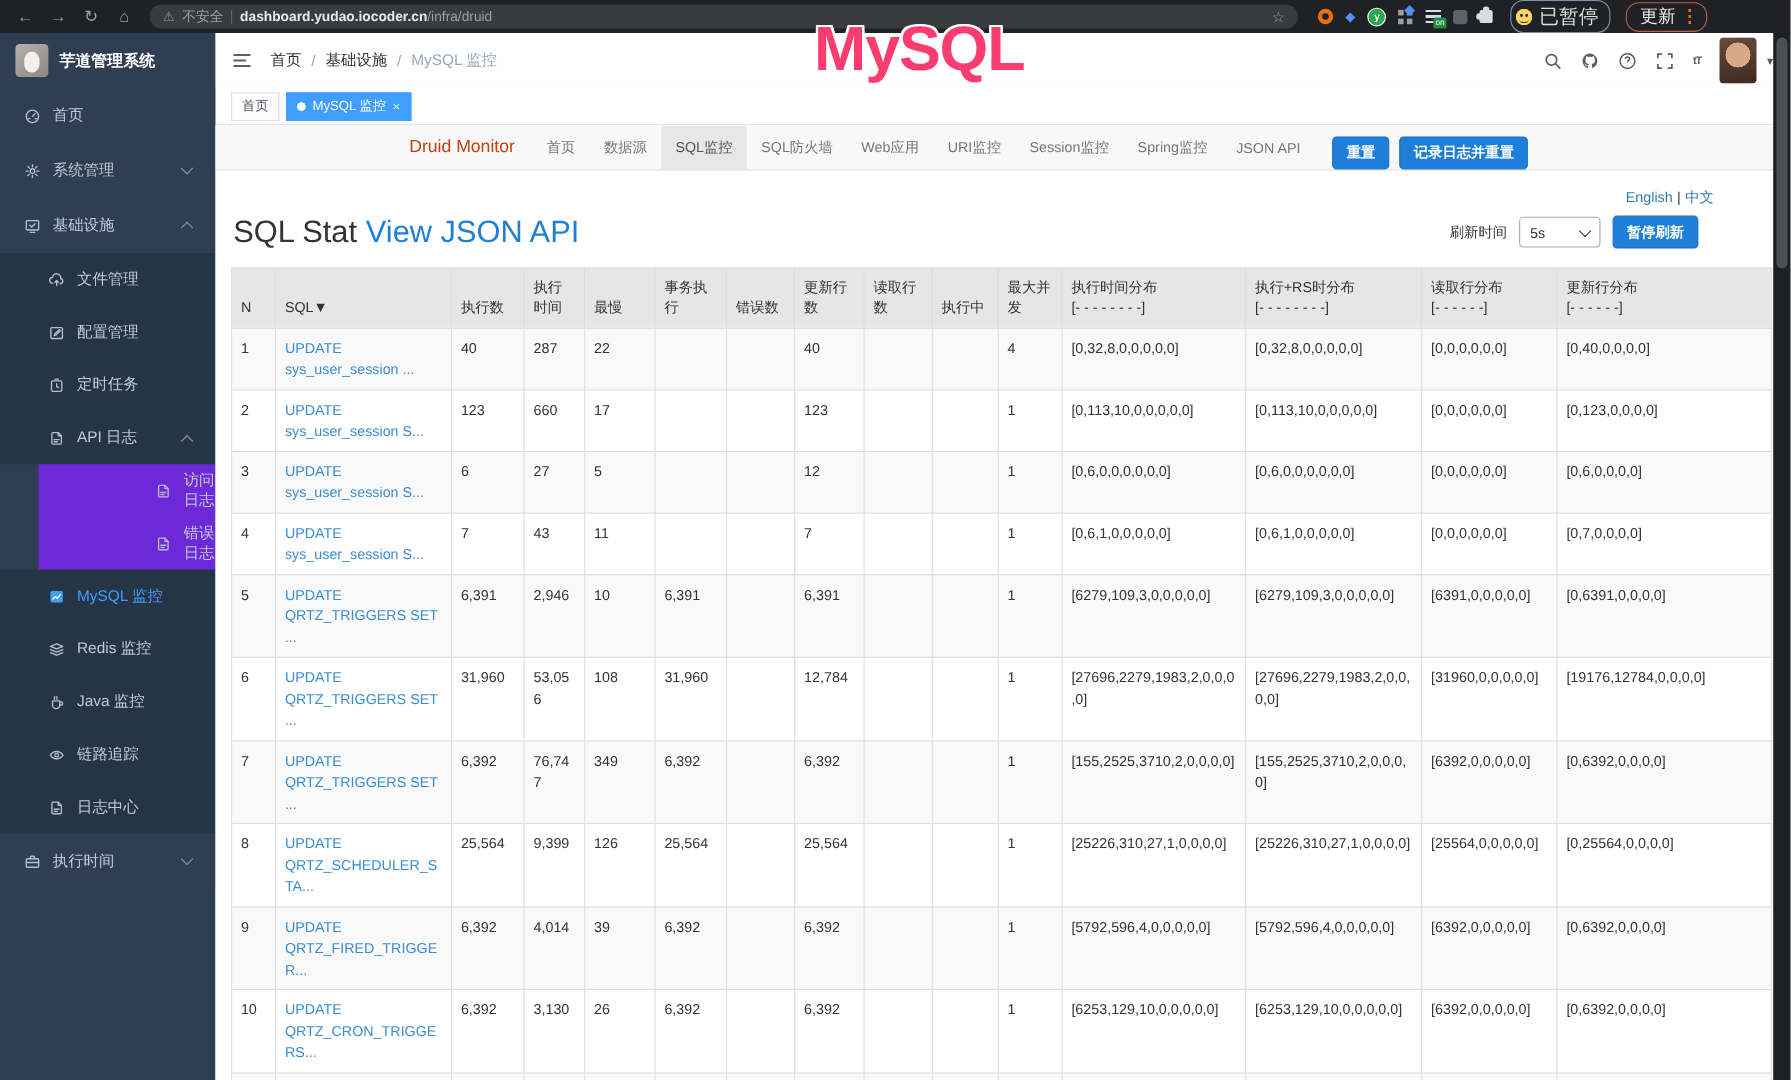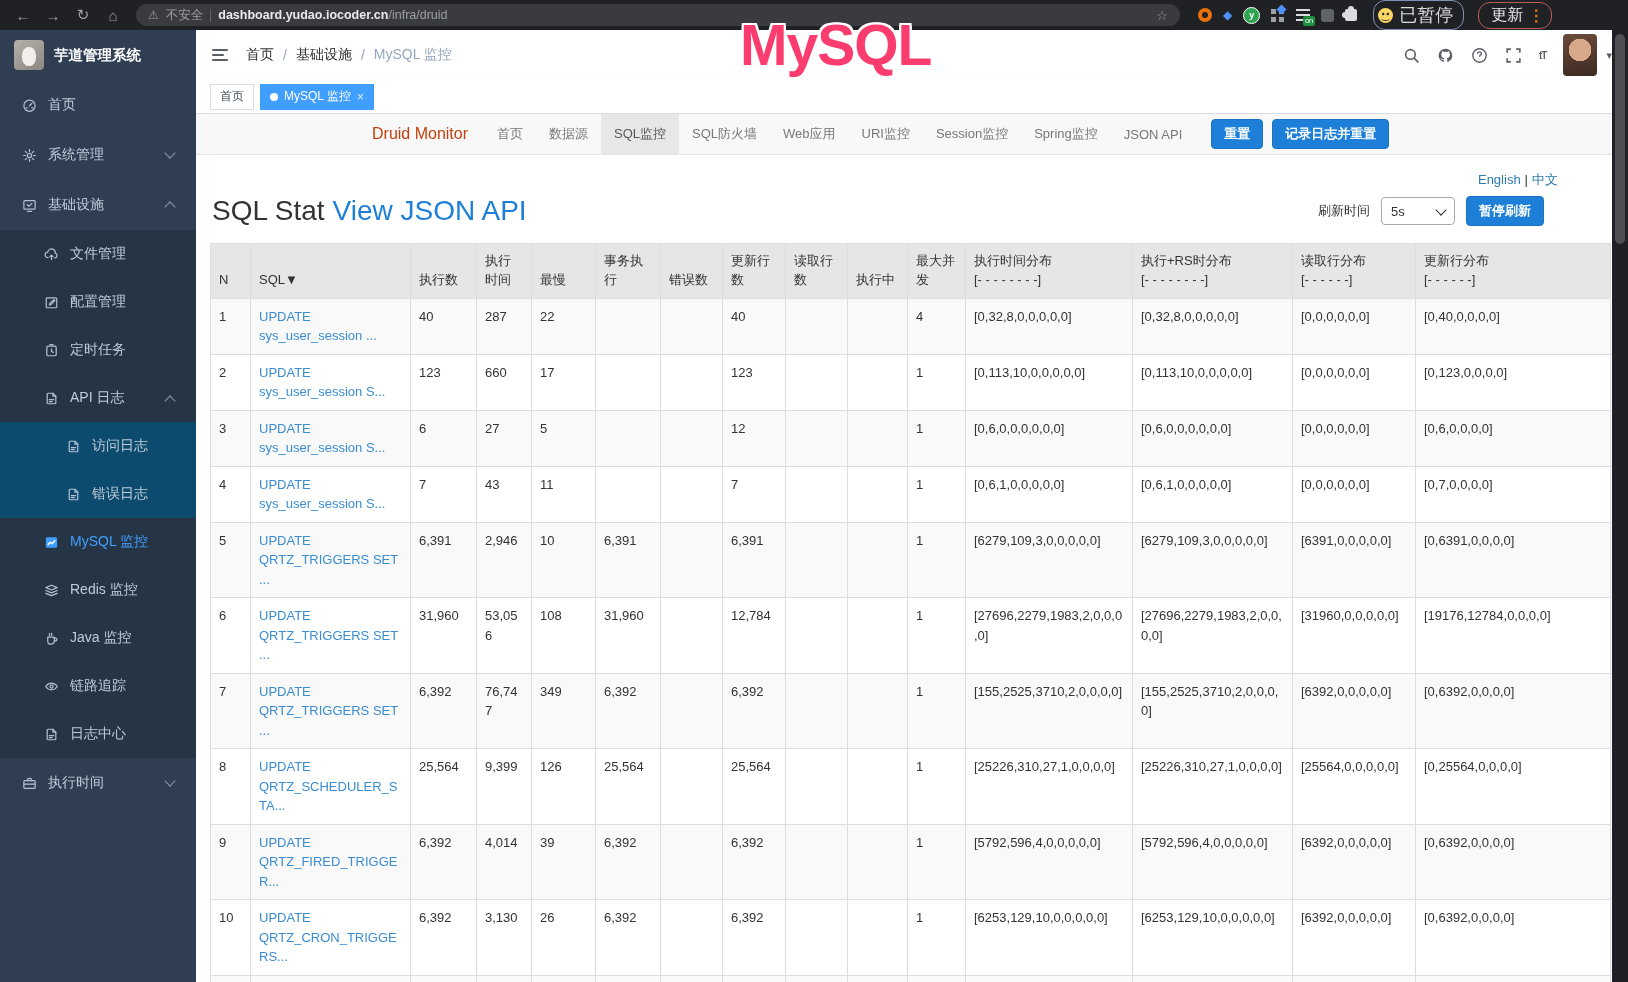"重置" .druid-btns { align-items: center -> flex-end }
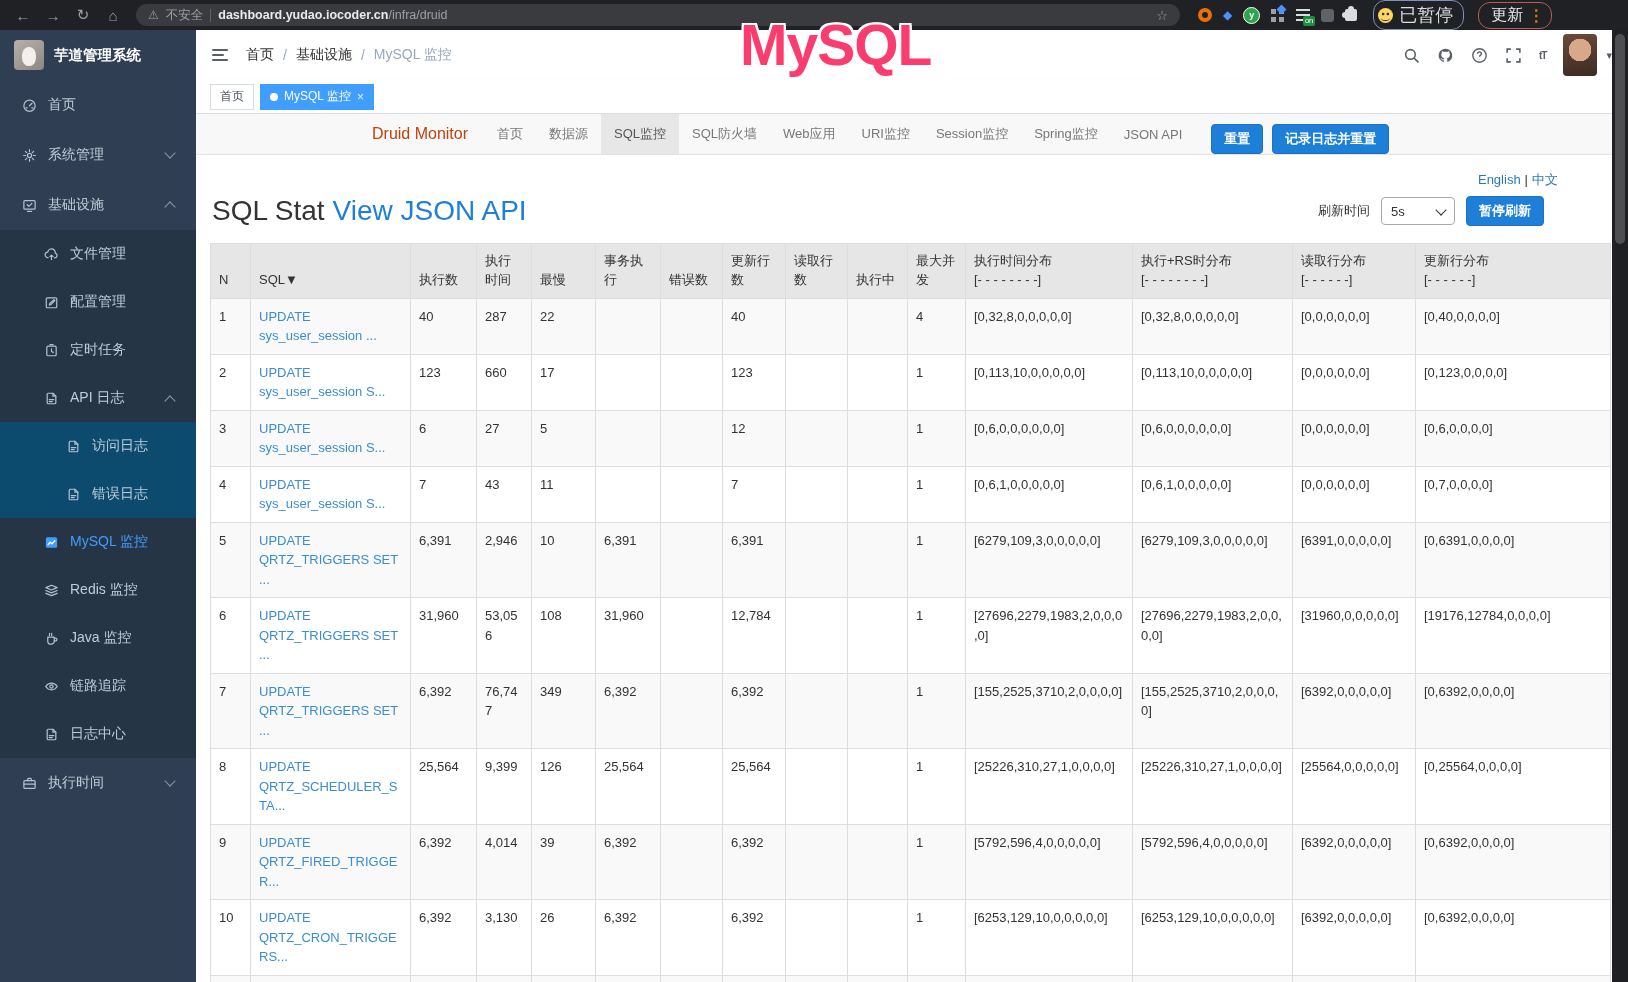"访问日志" .lvl2 { background: #0c4a6e -> #6d28d9; margin-left: none -> 35px; padding-left: 66px -> 106px }
